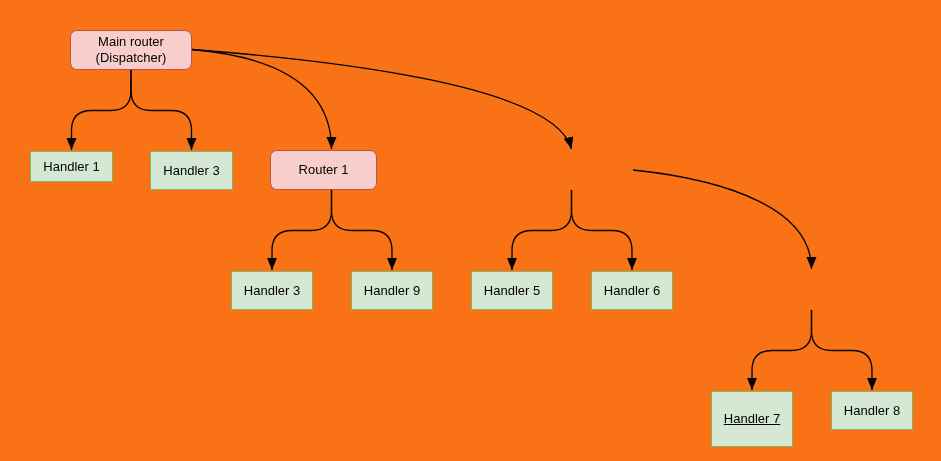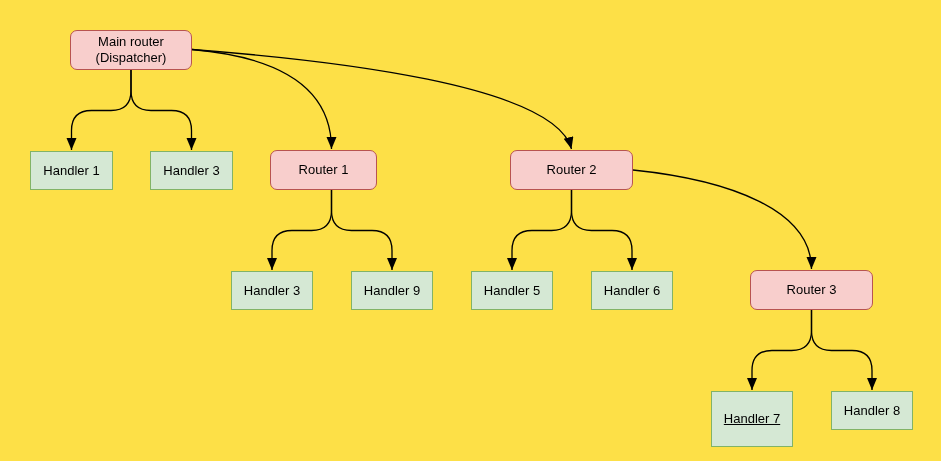"Main router" .canvas { background: #fde047 -> #f97316 }
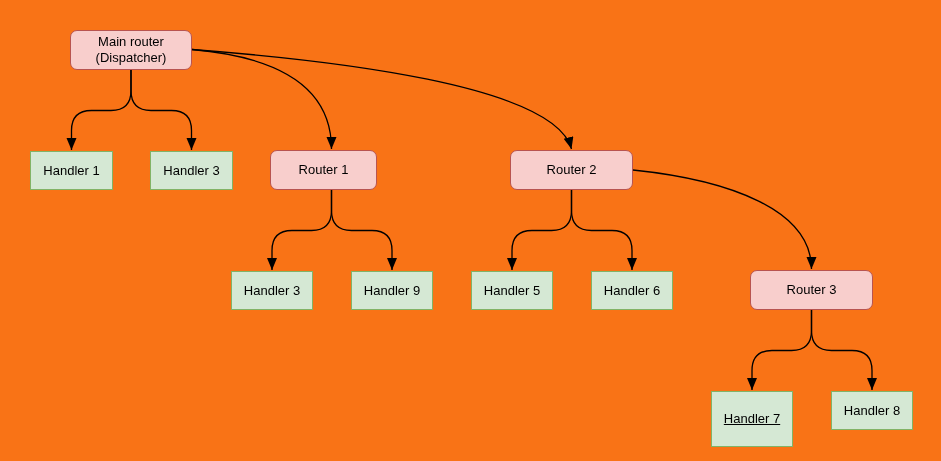"Handler 1" div.node { height: 39px -> 31px }
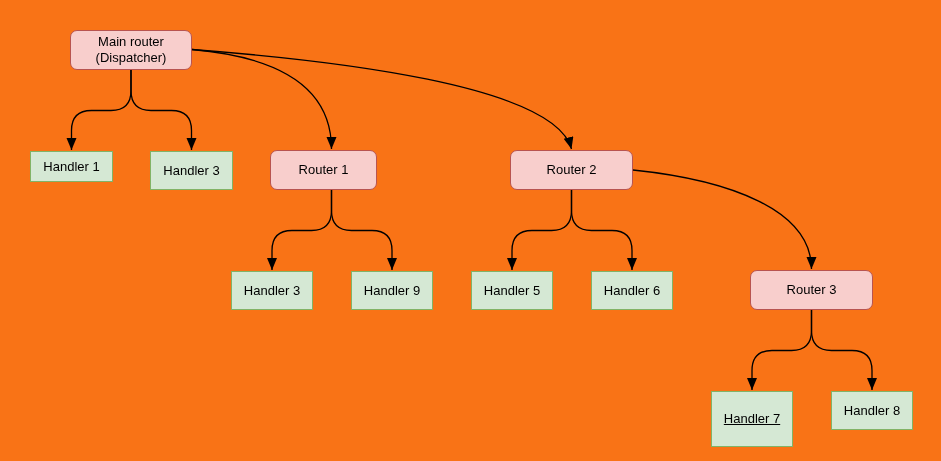"Router 2" div.node { html: <div> <span>Router 2</span> </div> -> none }
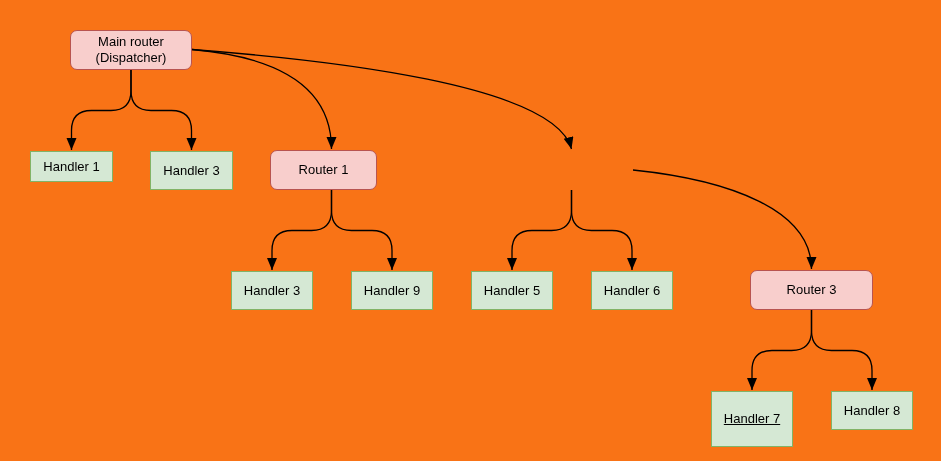"Router 3" div.node { html: <div> <span>Router 3</span> </div> -> none }
